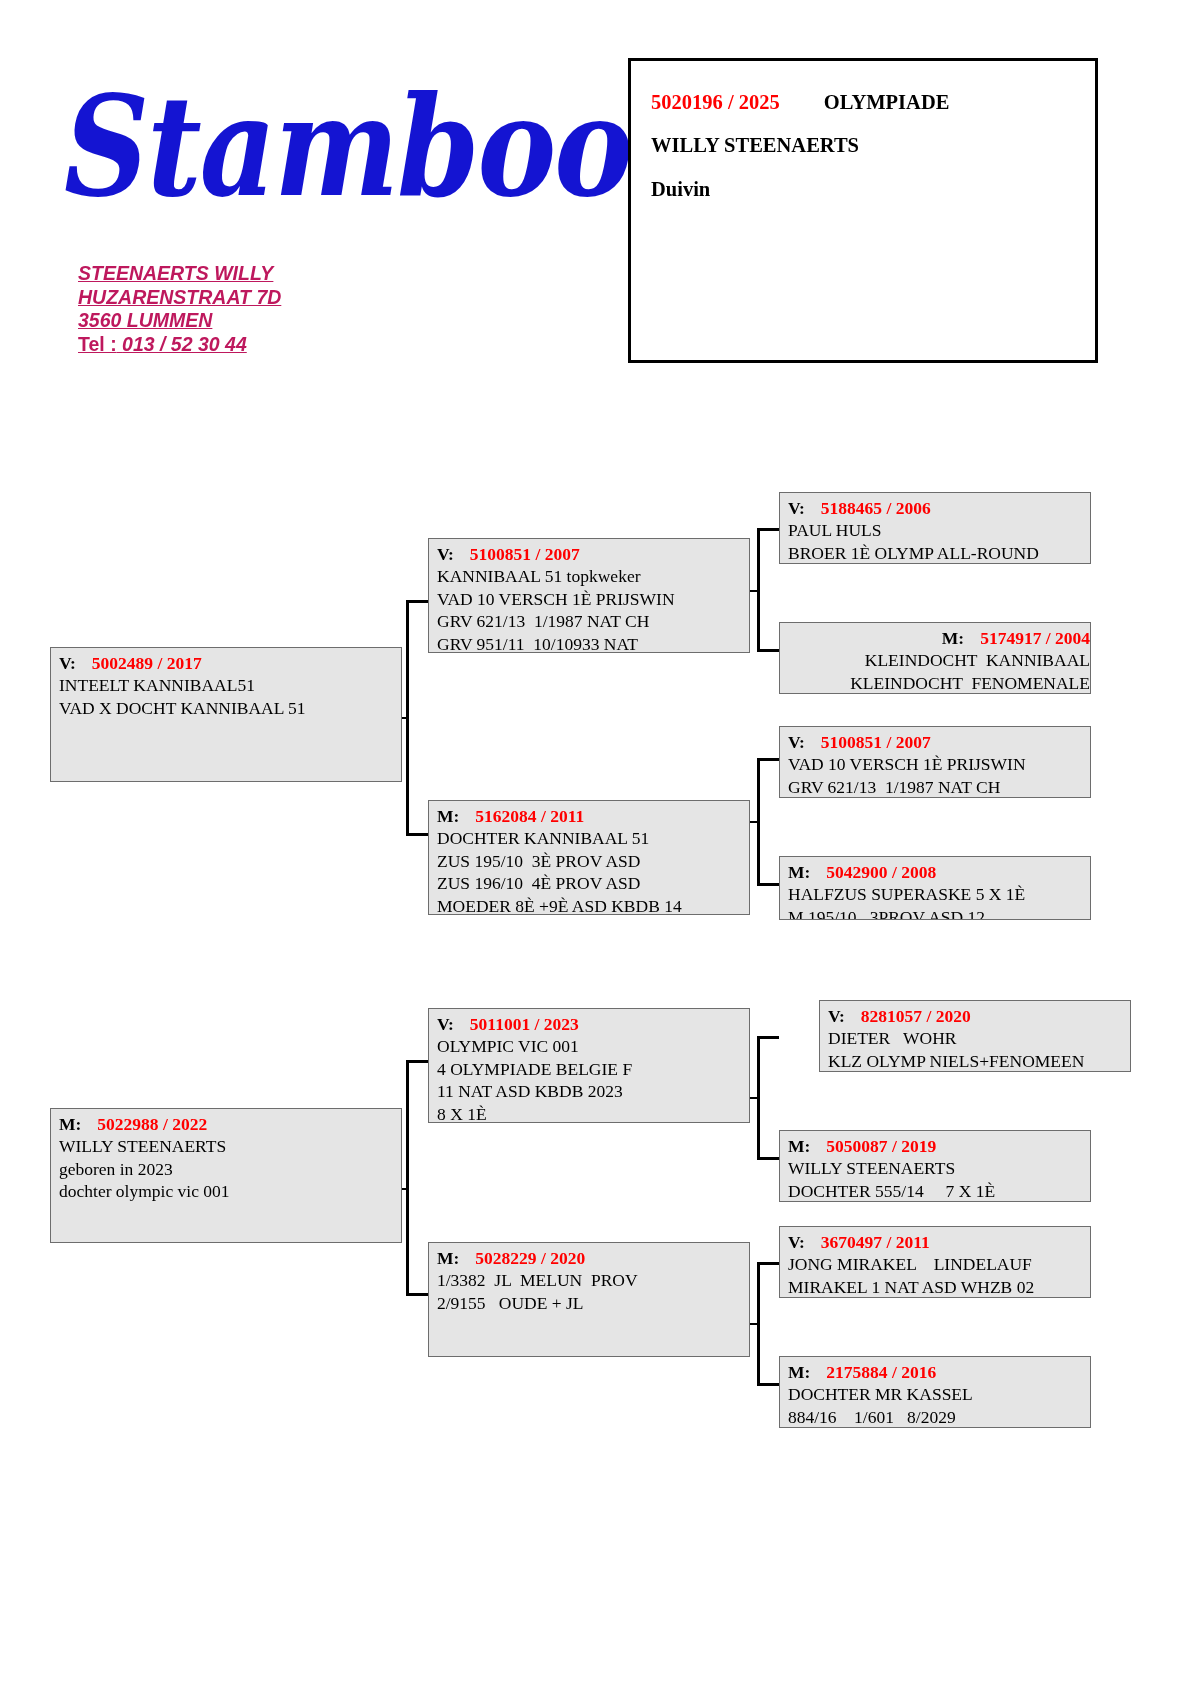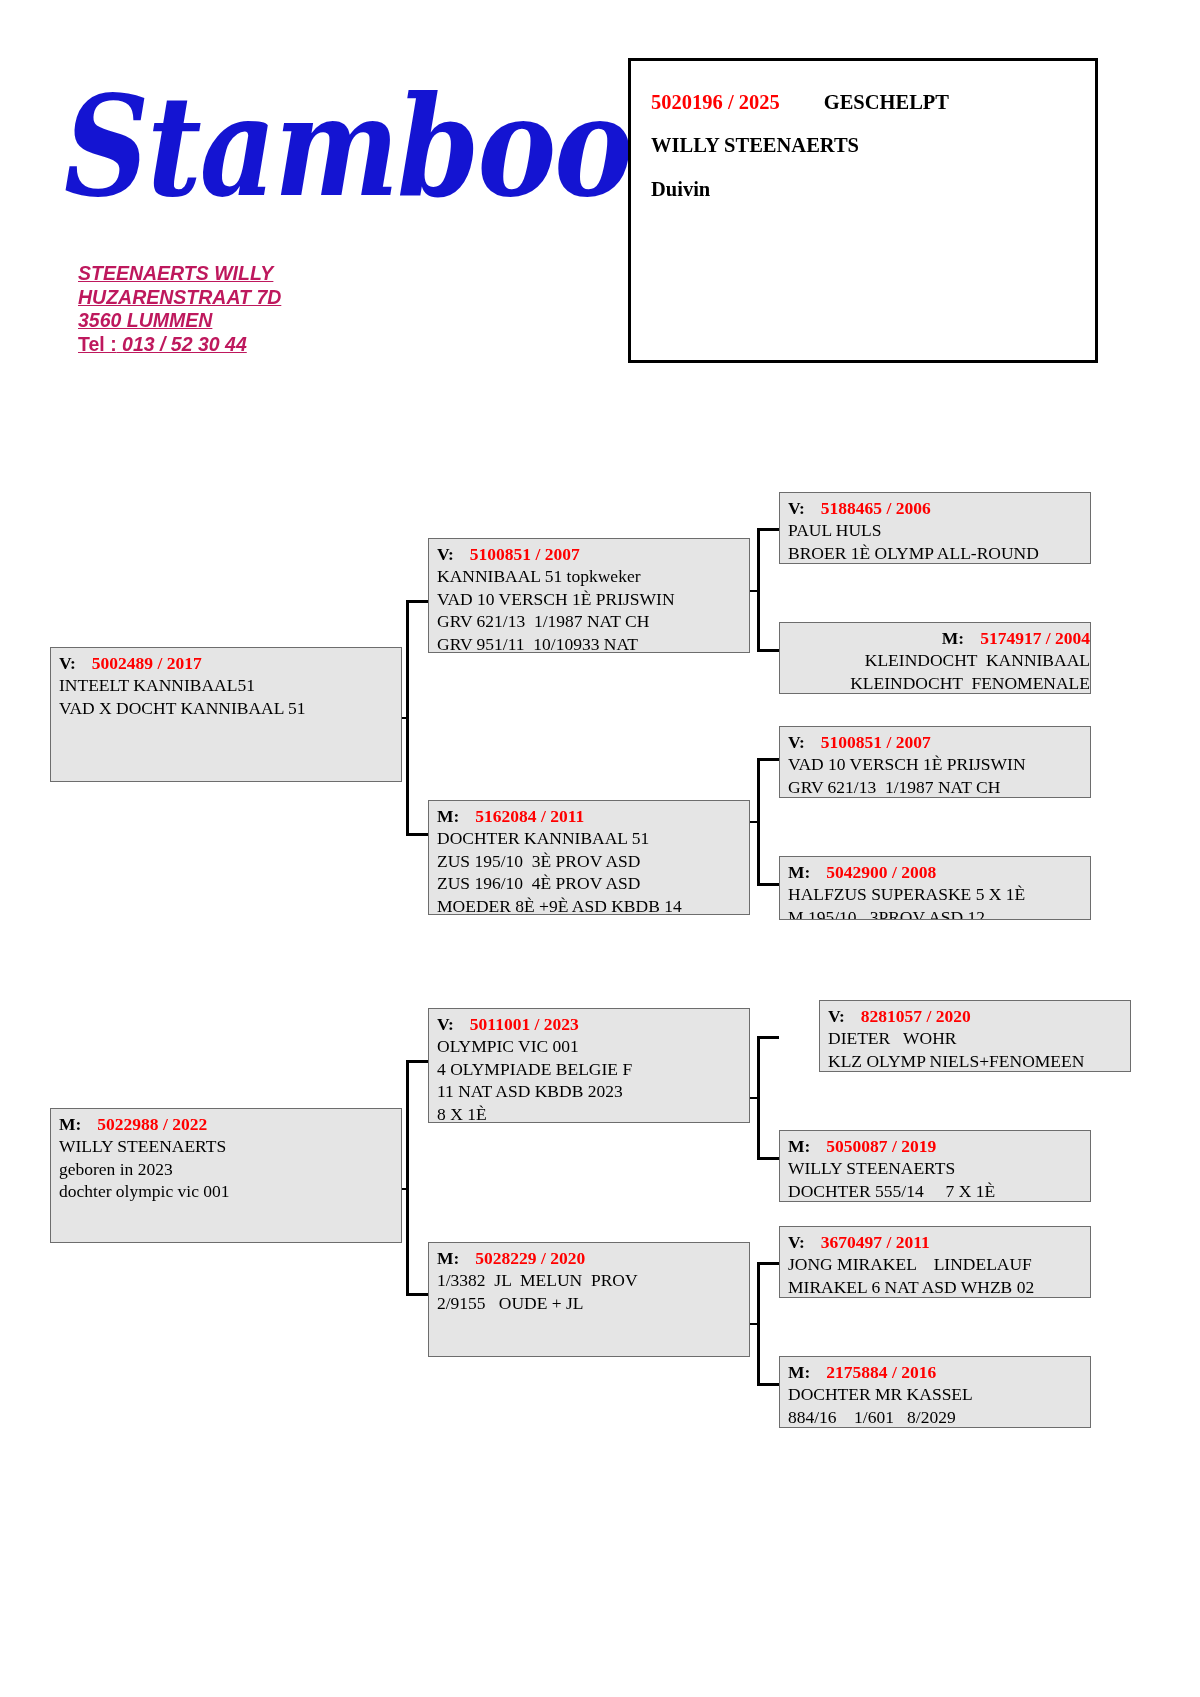"GESCHELPT" span.hdr-status { text: GESCHELPT -> OLYMPIADE }
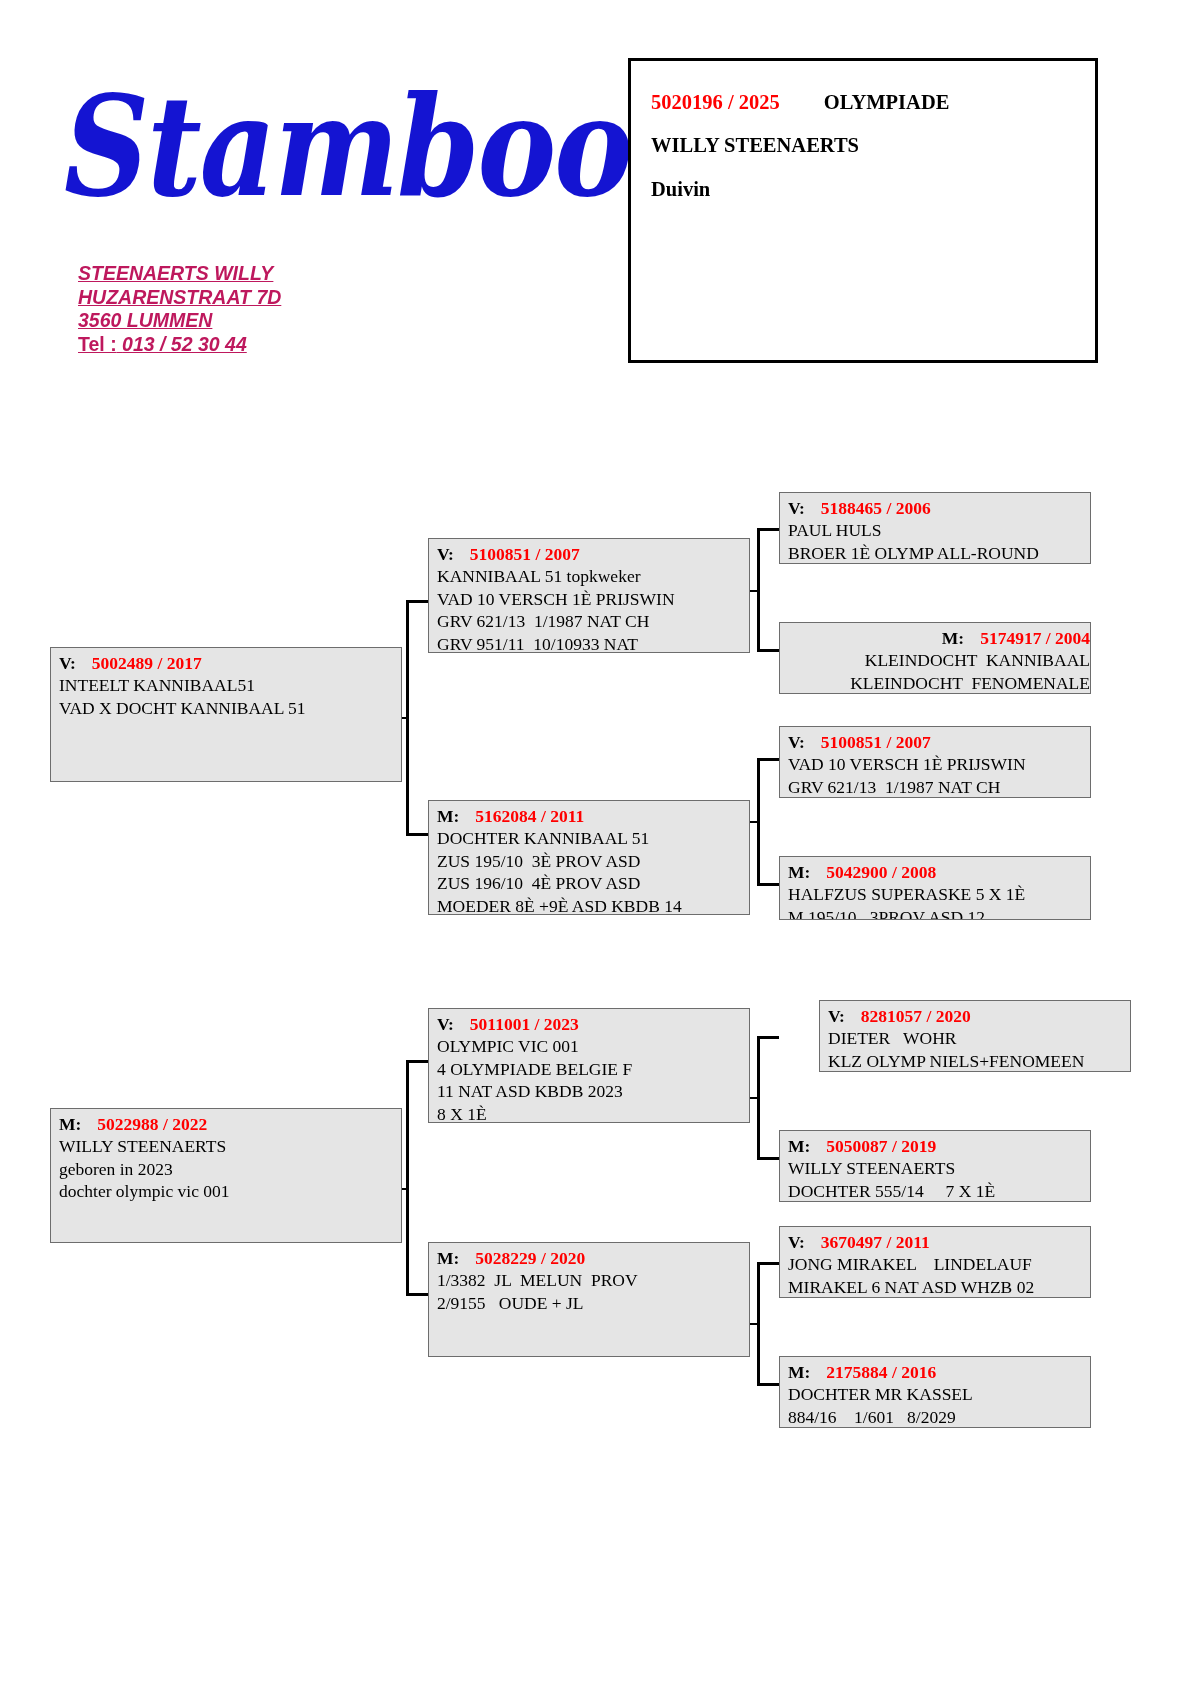"MIRAKEL 6 NAT ASD WHZB" div.txt { text: 6 -> 1 }
